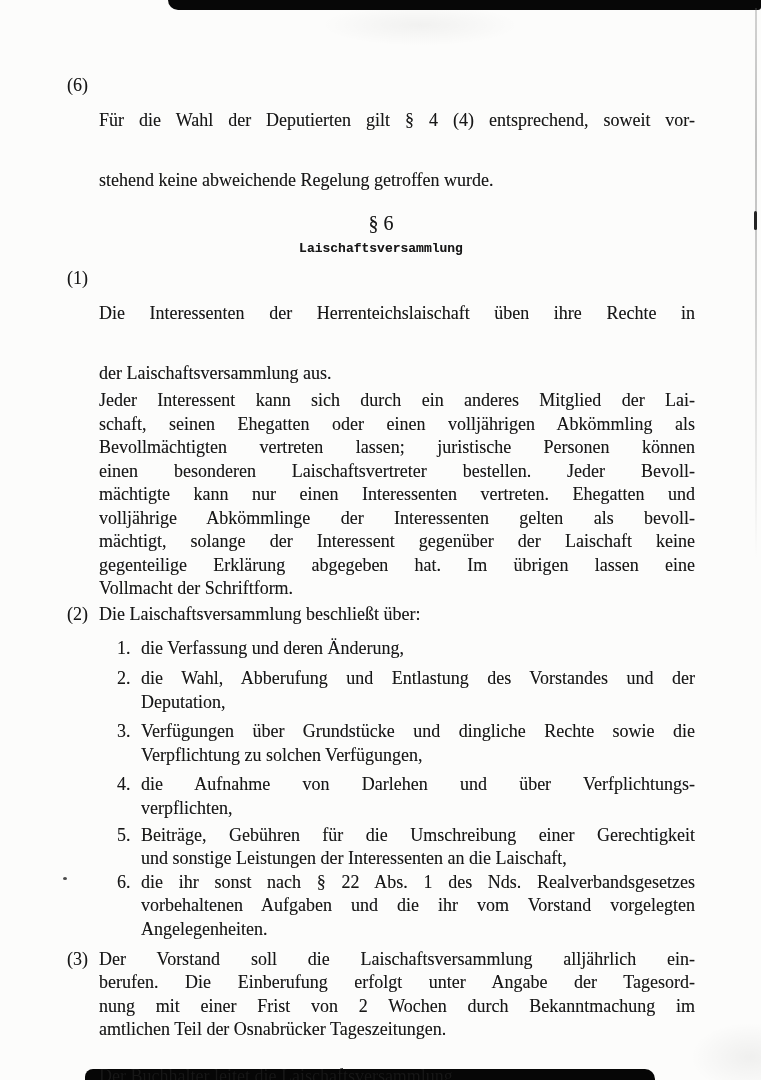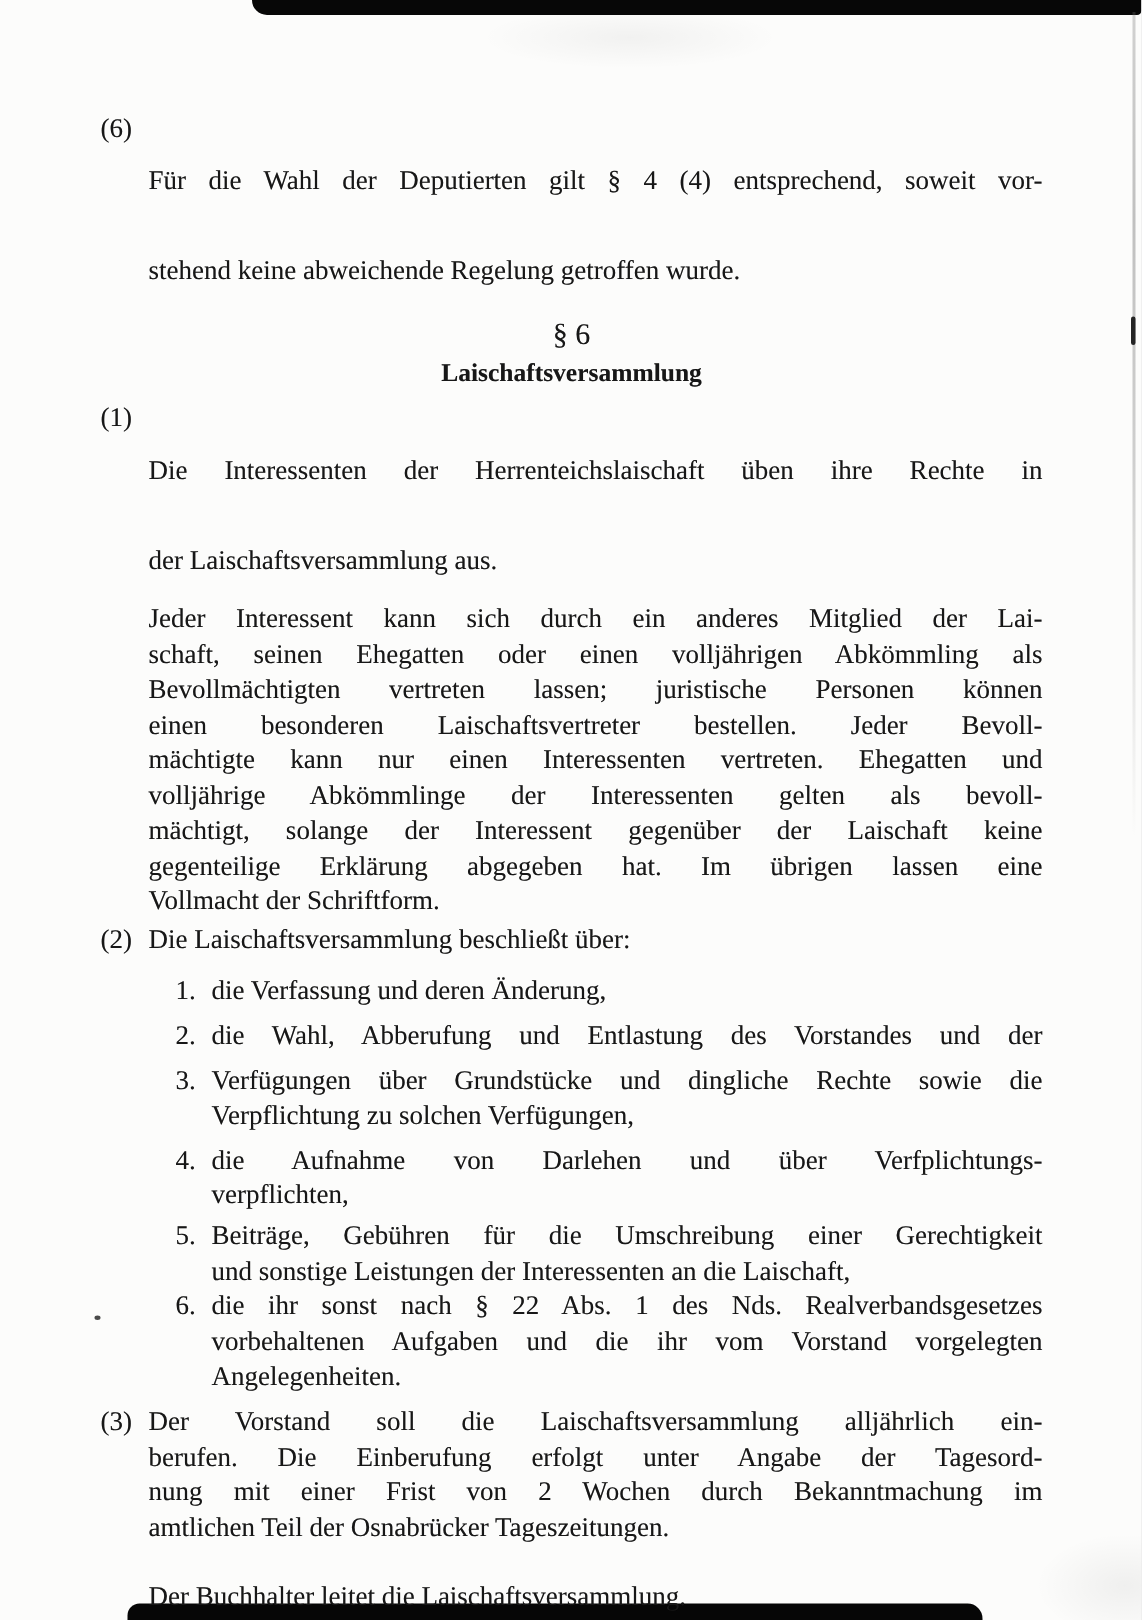"Laischaftsversammlung" .center_bold { font-family: none -> Liberation Mono, monospace; font-size: 17px -> 13px }
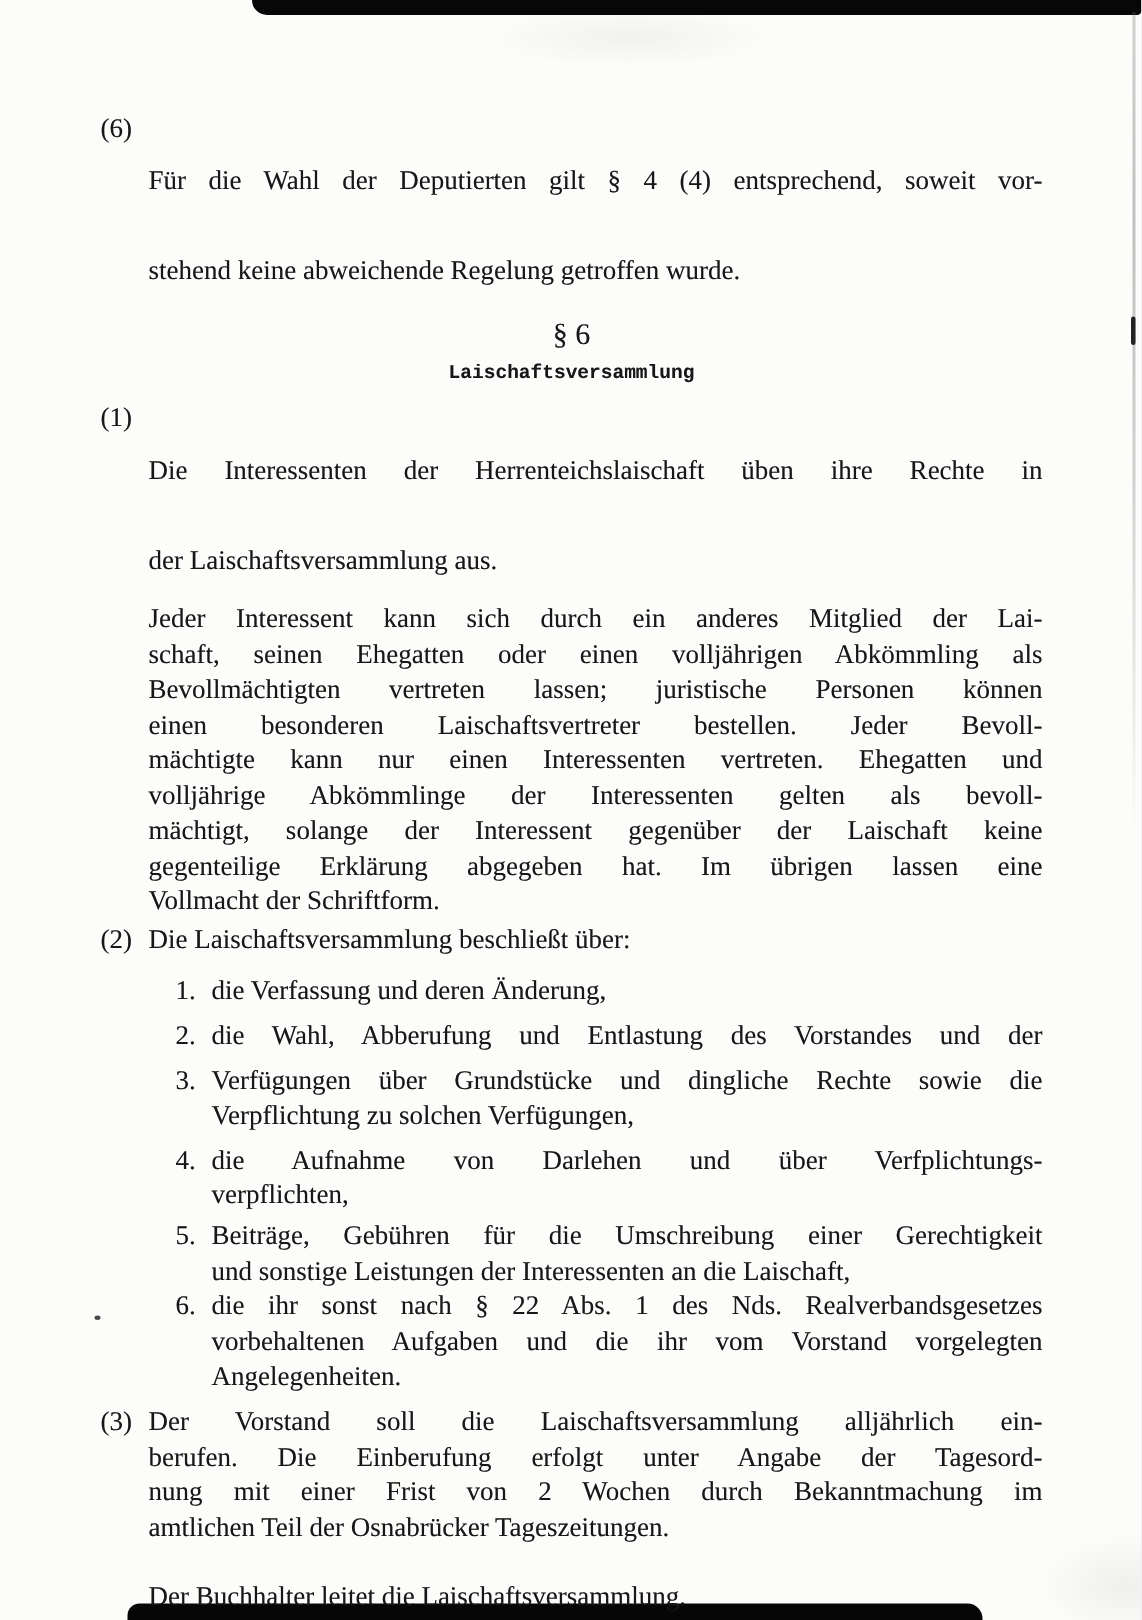"Jeder Interessent kann sich durch" [data-name="clause-1-paragraph-2"] { margin-top: 15px -> 3px }
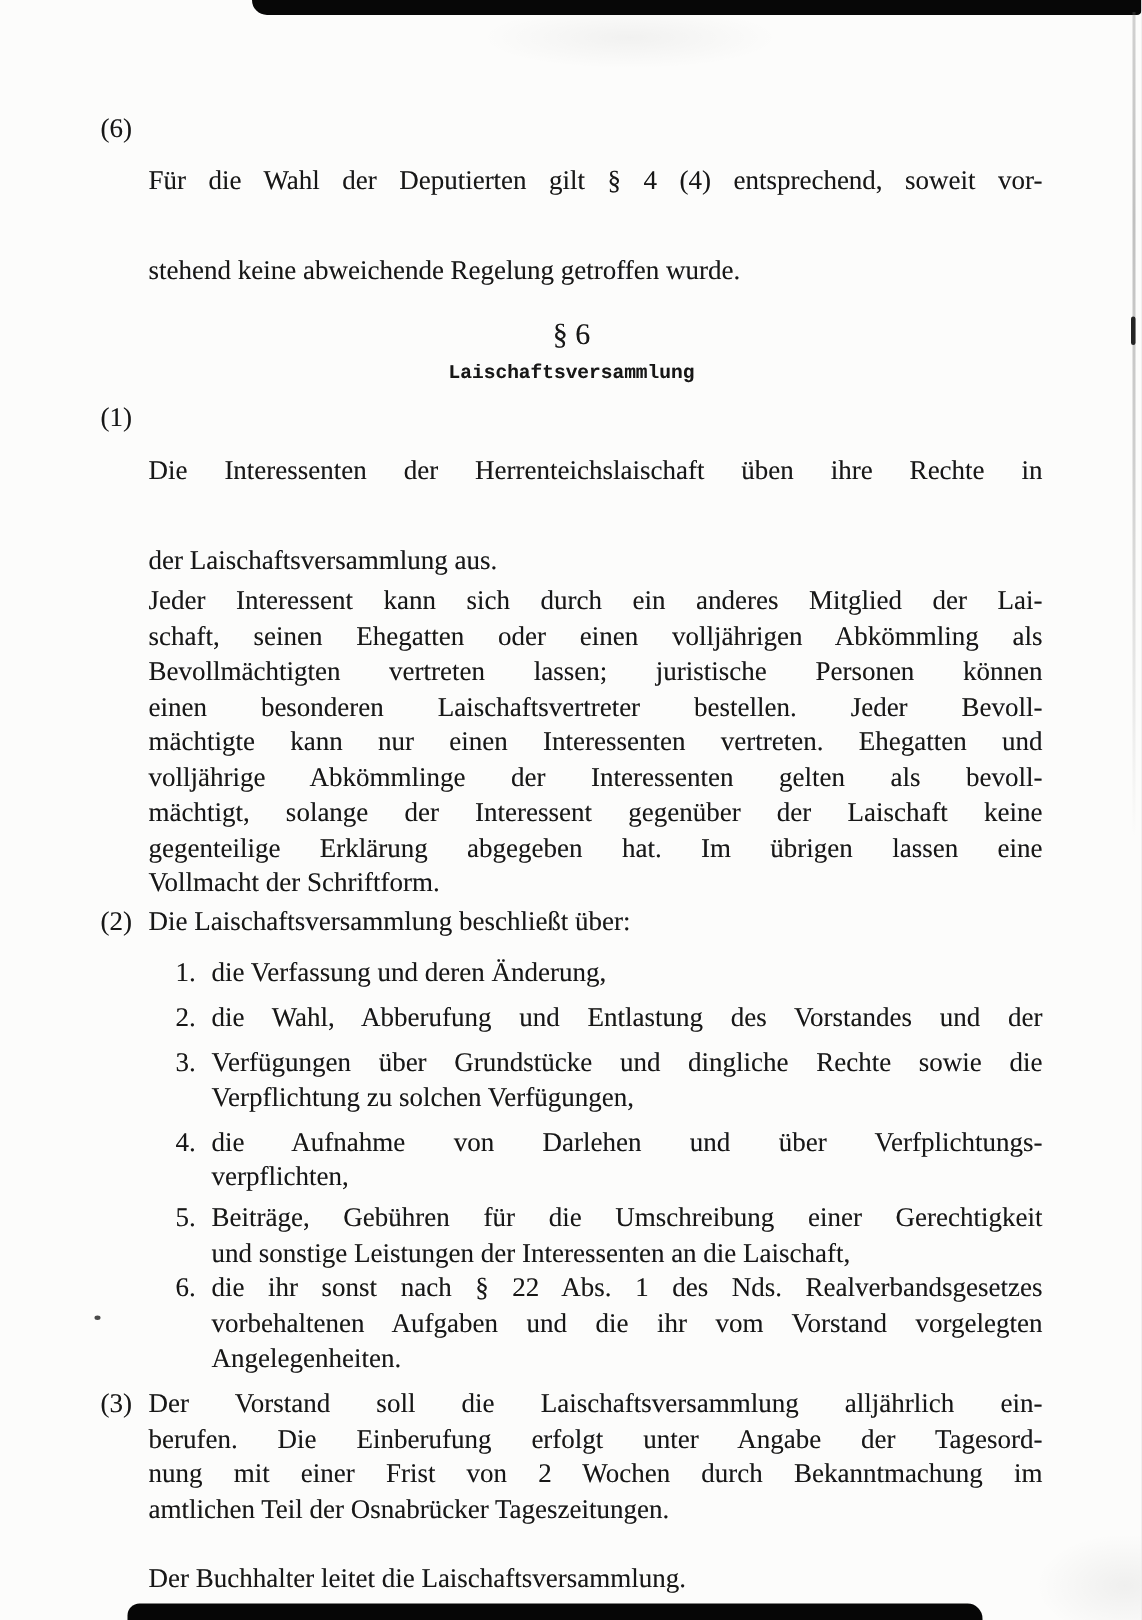"Deputation," div.line { html: none -> <div>Deputation,</div> }
